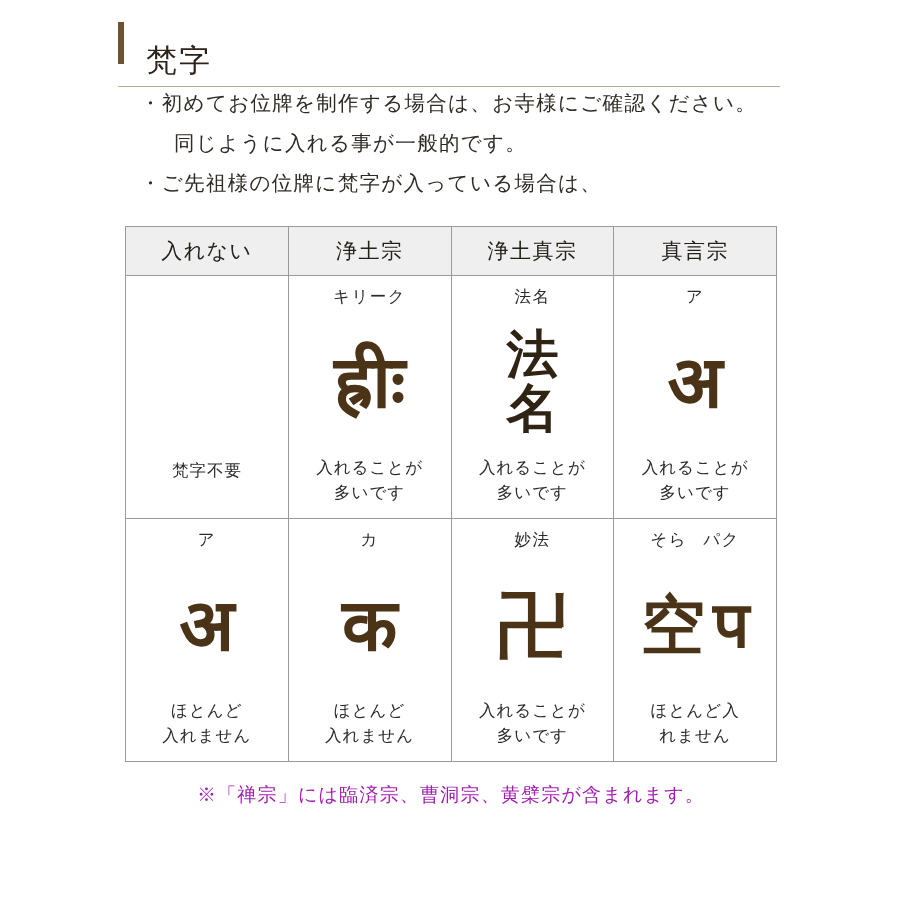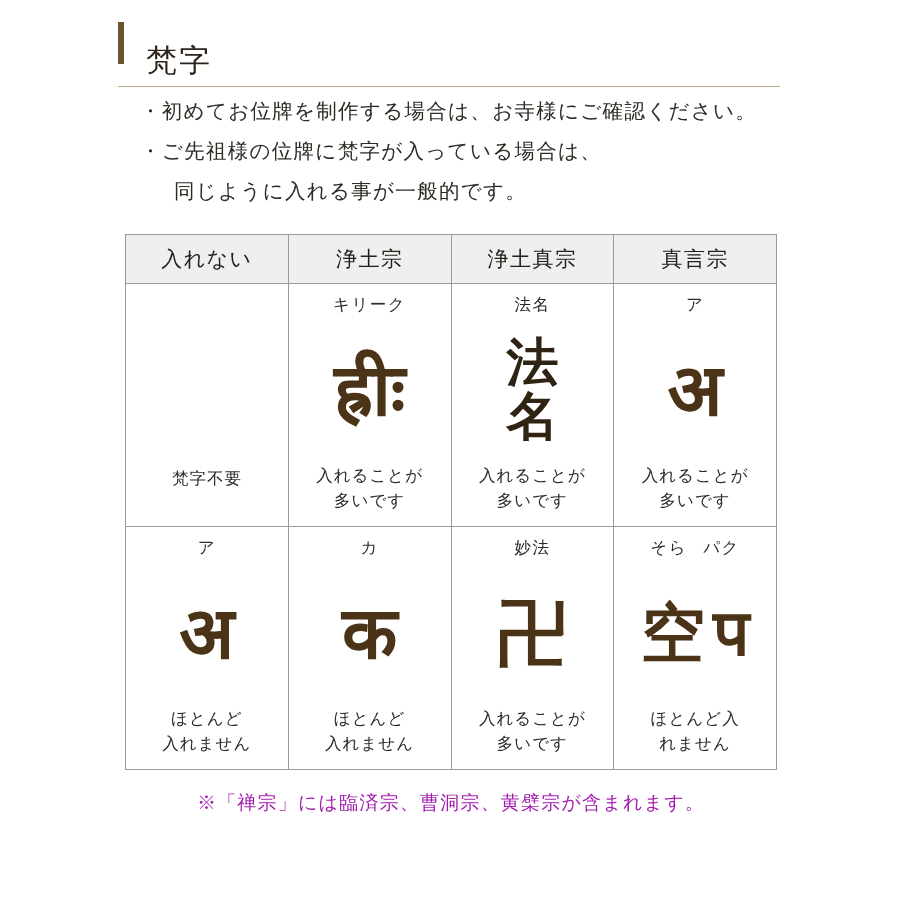"・初めてお位牌を制作する場合は、お寺様にご確認ください。" .notes { margin: 24px 0 0 140px -> 16px 0 0 140px }
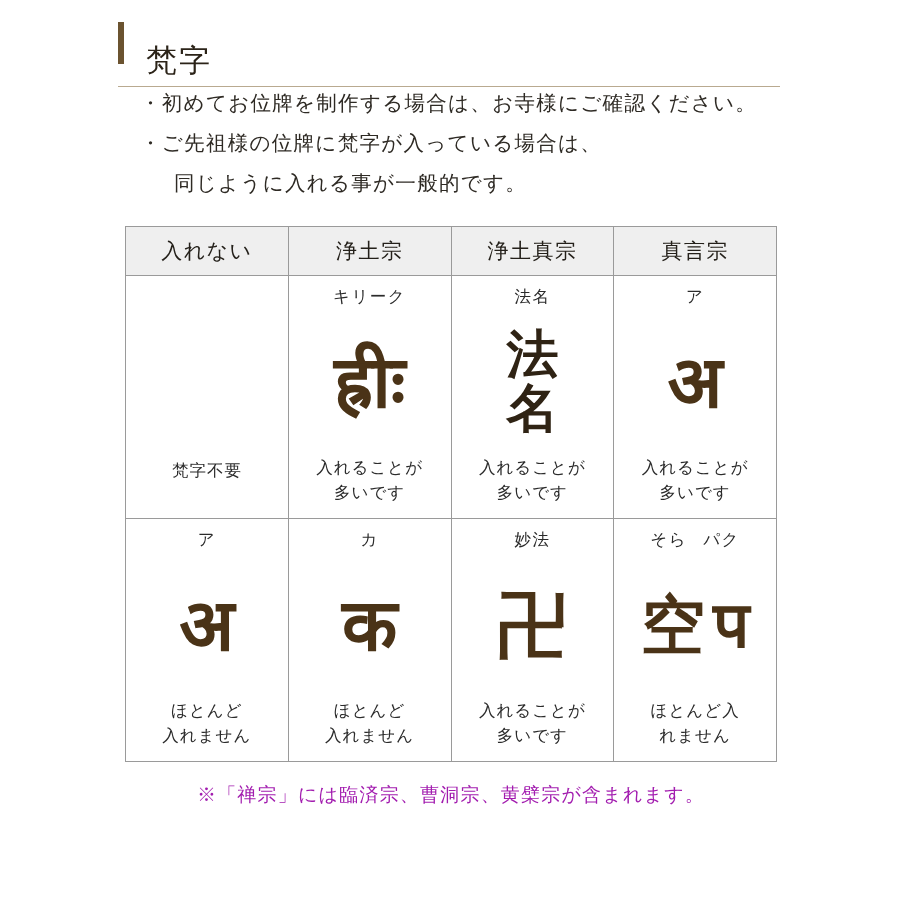"・ご先祖様の位牌に梵字が入っている場合は、" div.note-line { order: before "同じように入れる事が一般的です。" -> after "同じように入れる事が一般的です。" }
